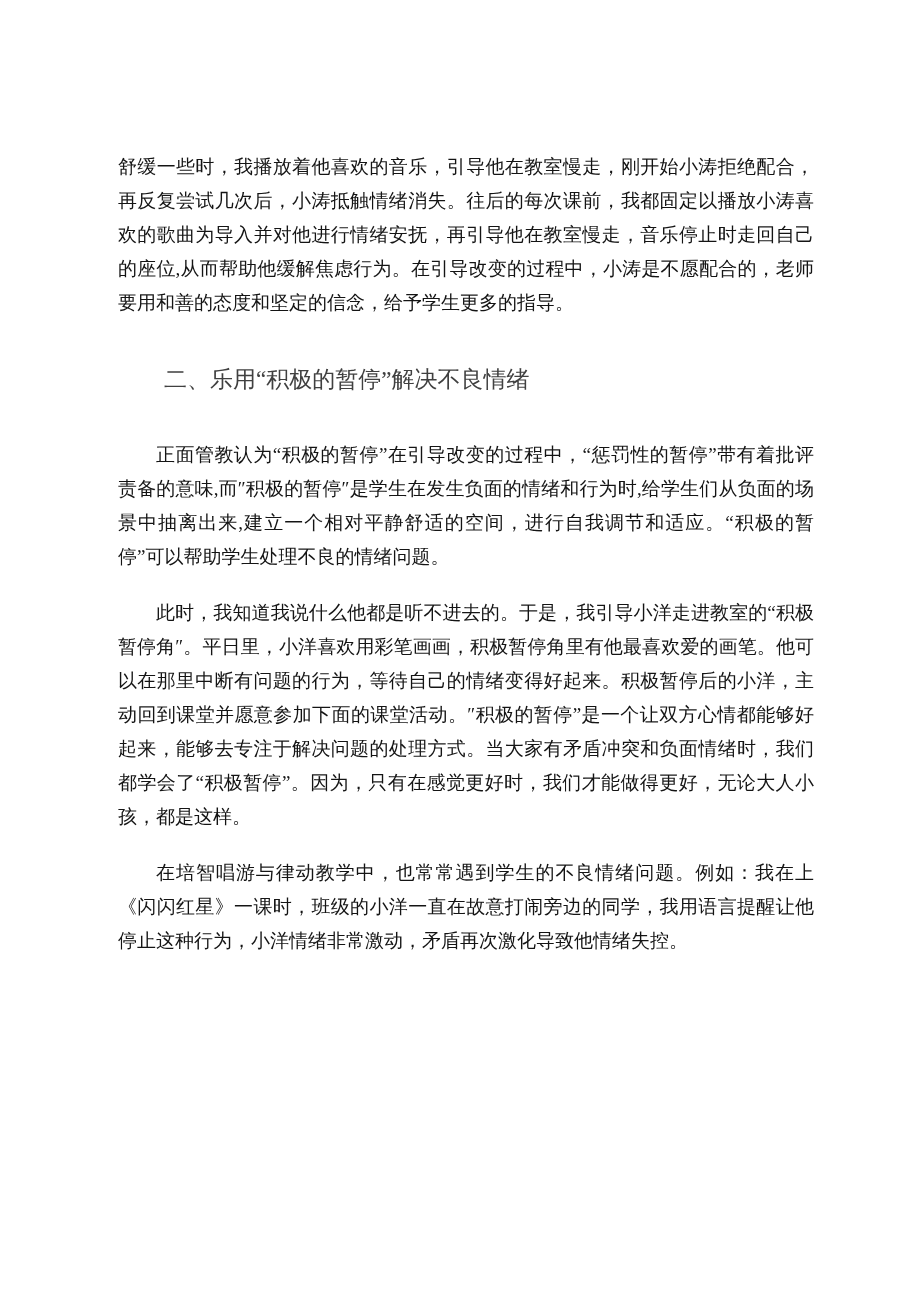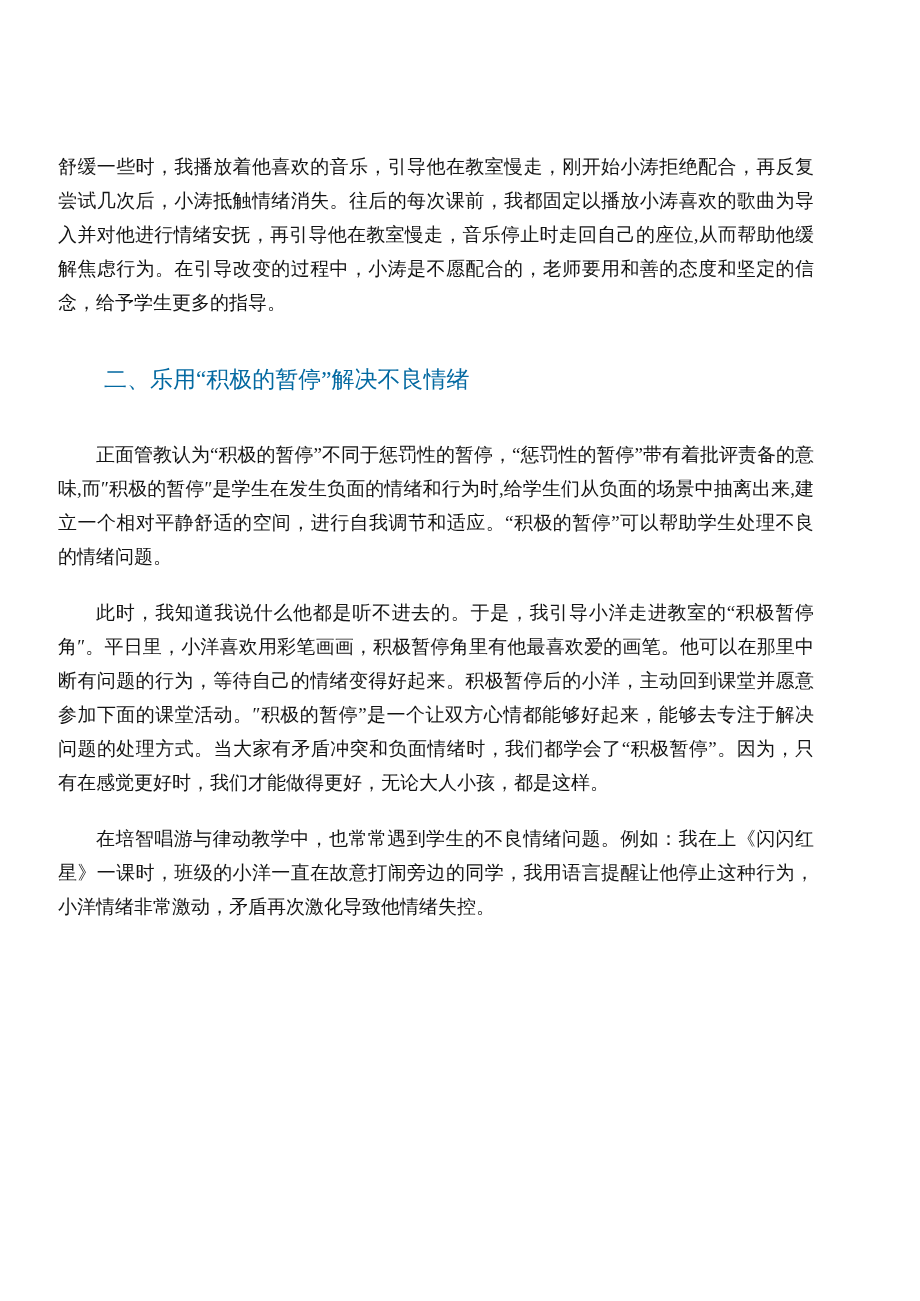"舒缓一些时，我播放着他喜欢的音乐，引导他在教室慢走，刚开始小涛拒绝配合，再反复尝" .page { padding: 150px 106px 0 58px -> 150px 106px 0 118px }
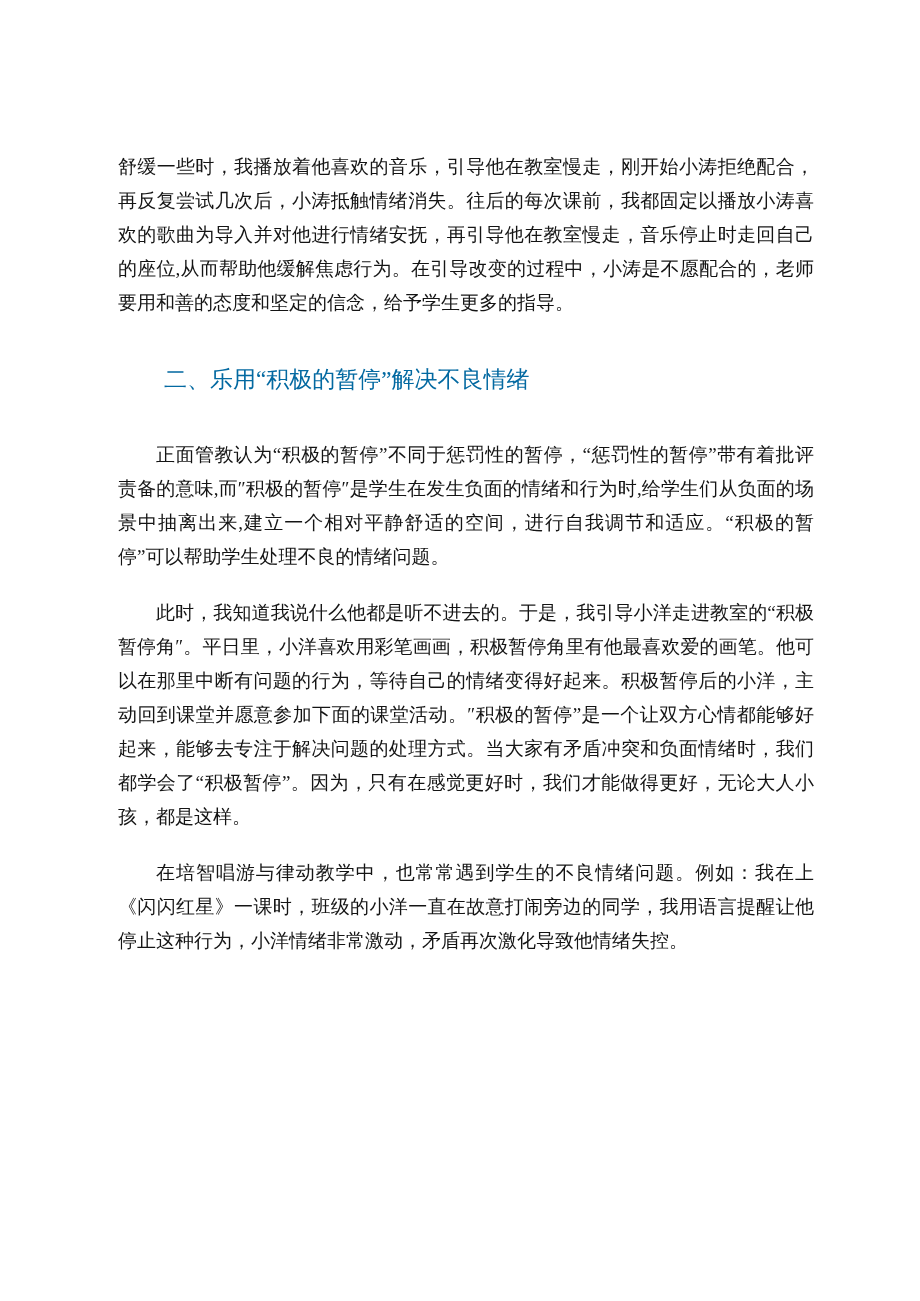"二、乐用“积极的暂停”解决不良情绪" .heading { color: #0369a1 -> #404040 }
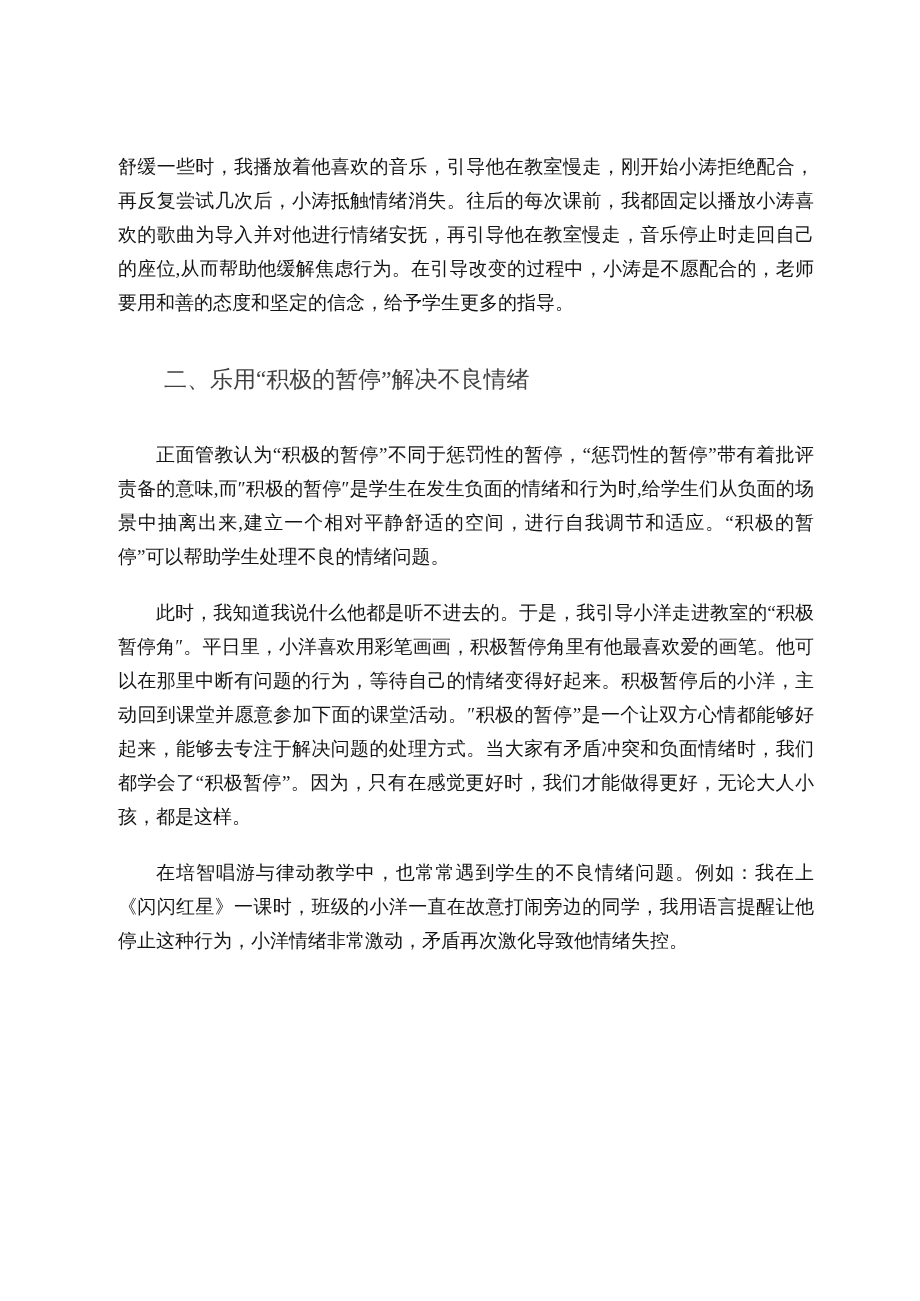"正面管教认为“积极的暂停”不同于惩罚性的暂停，“惩罚性的暂停”带有着批评责备的意" p.para { text: 不同于惩罚性的暂停 -> 在引导改变的过程中 }
